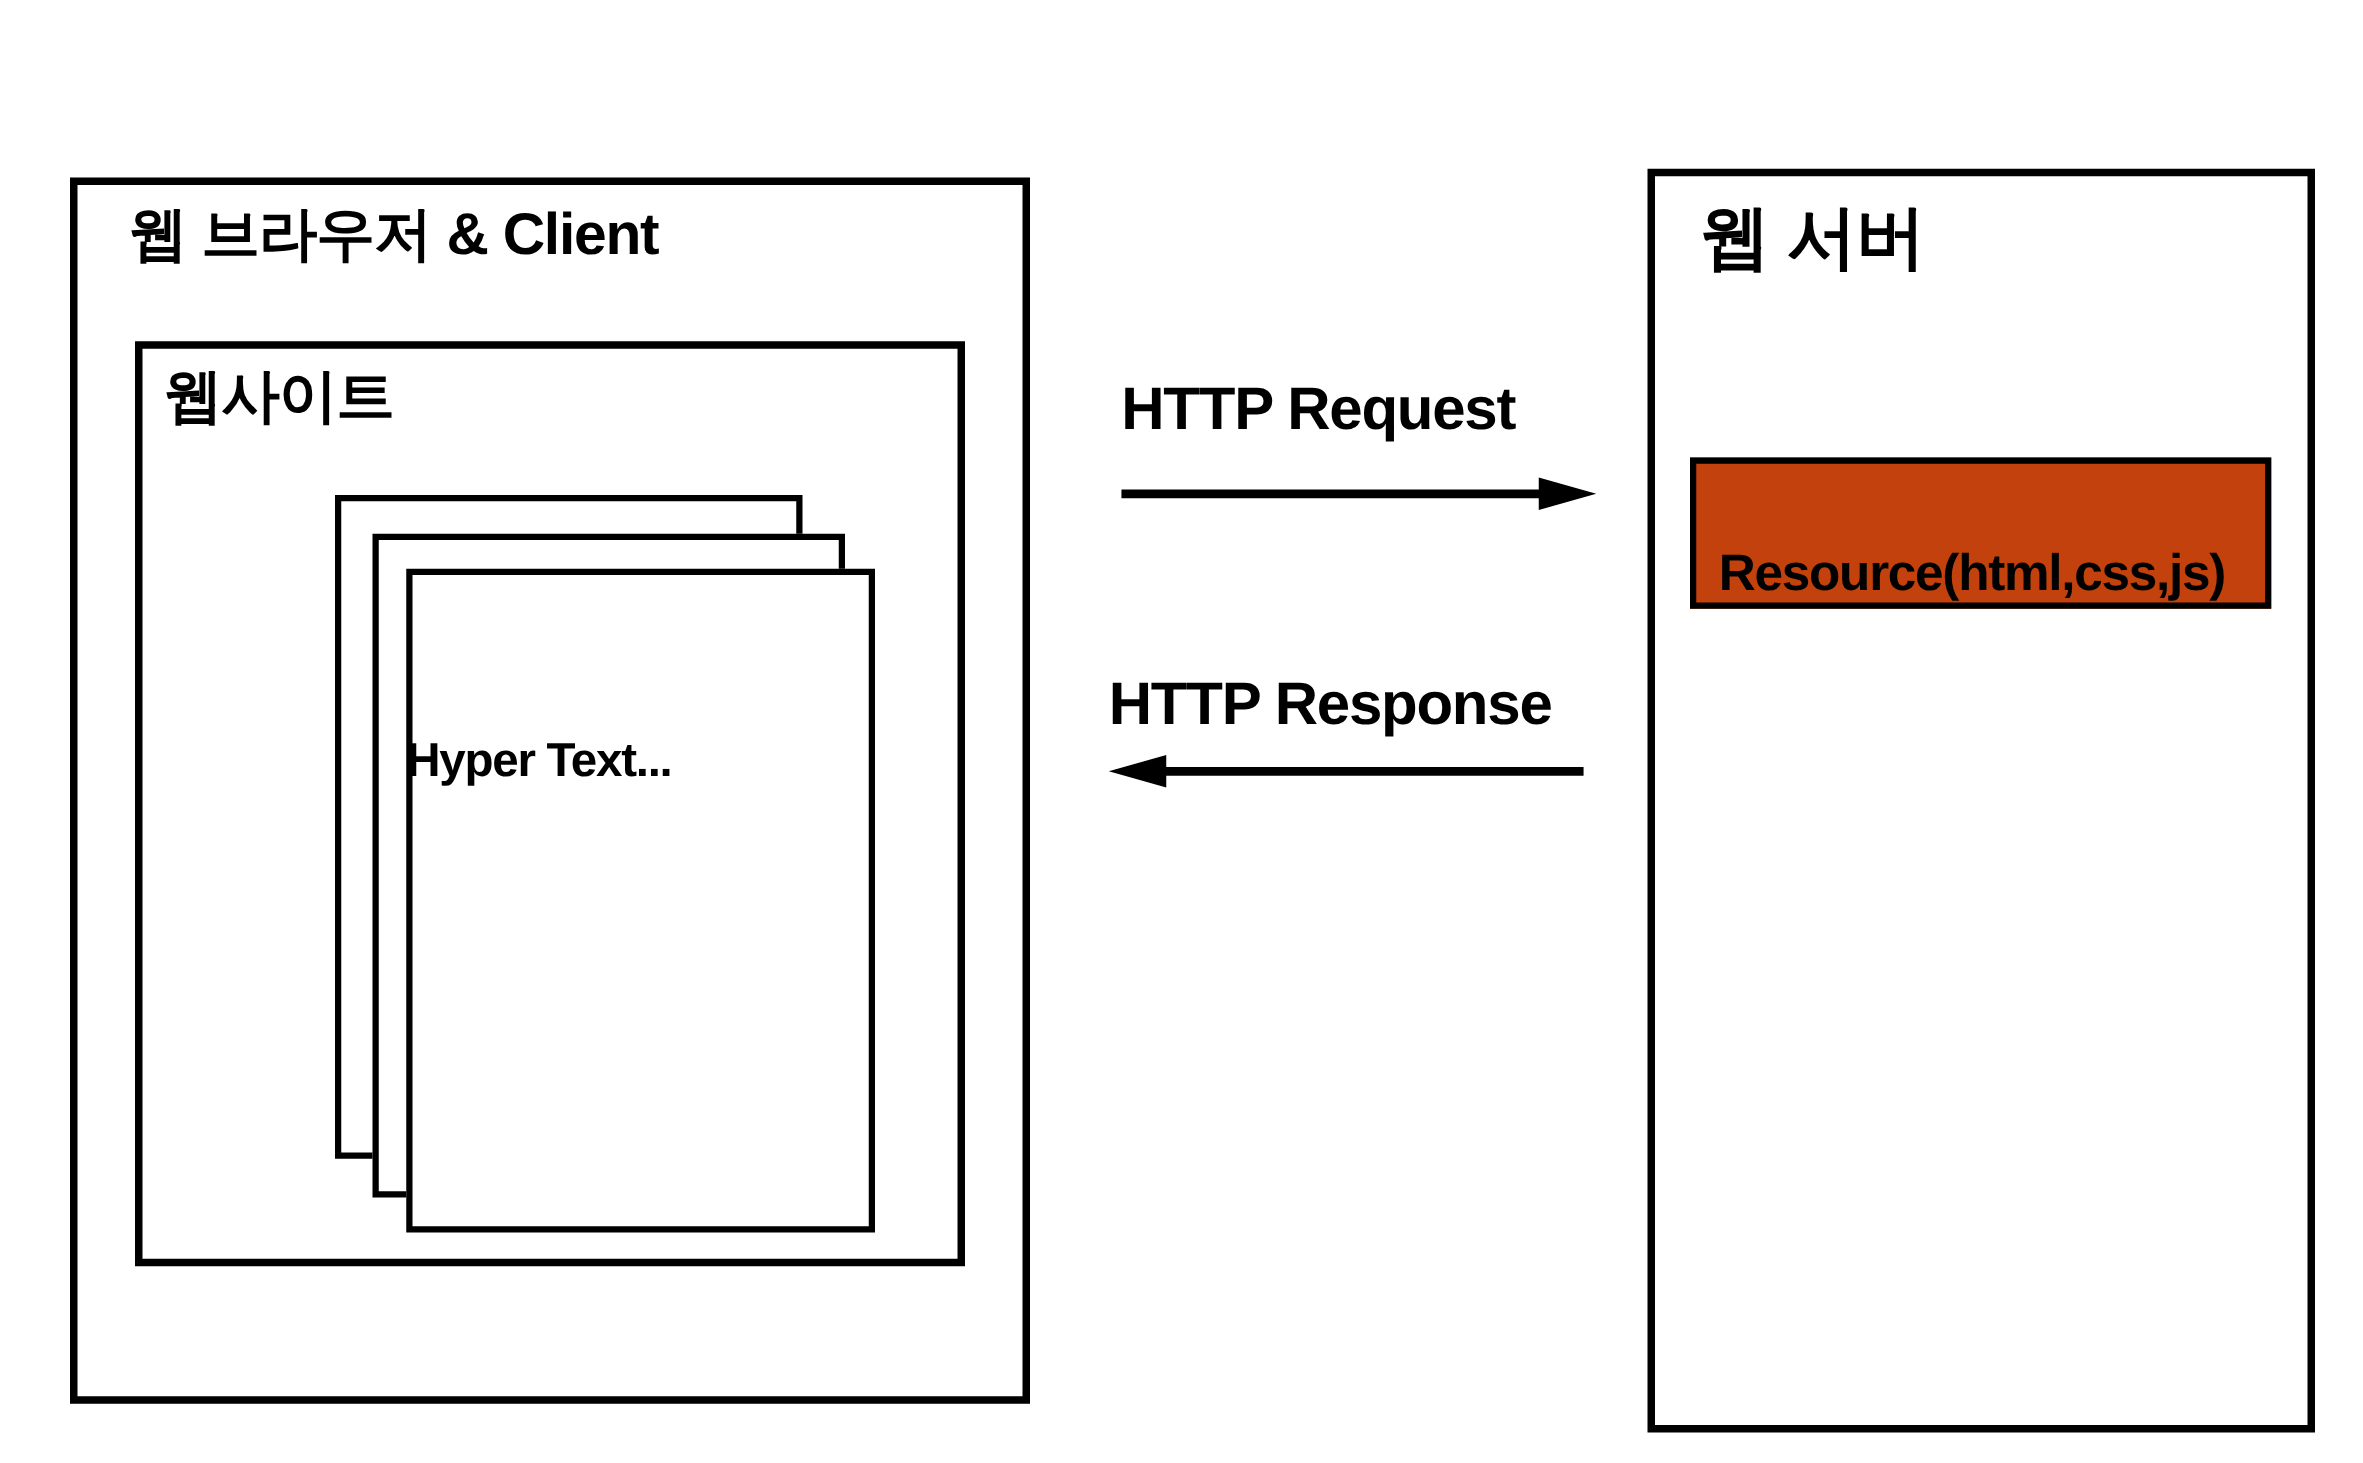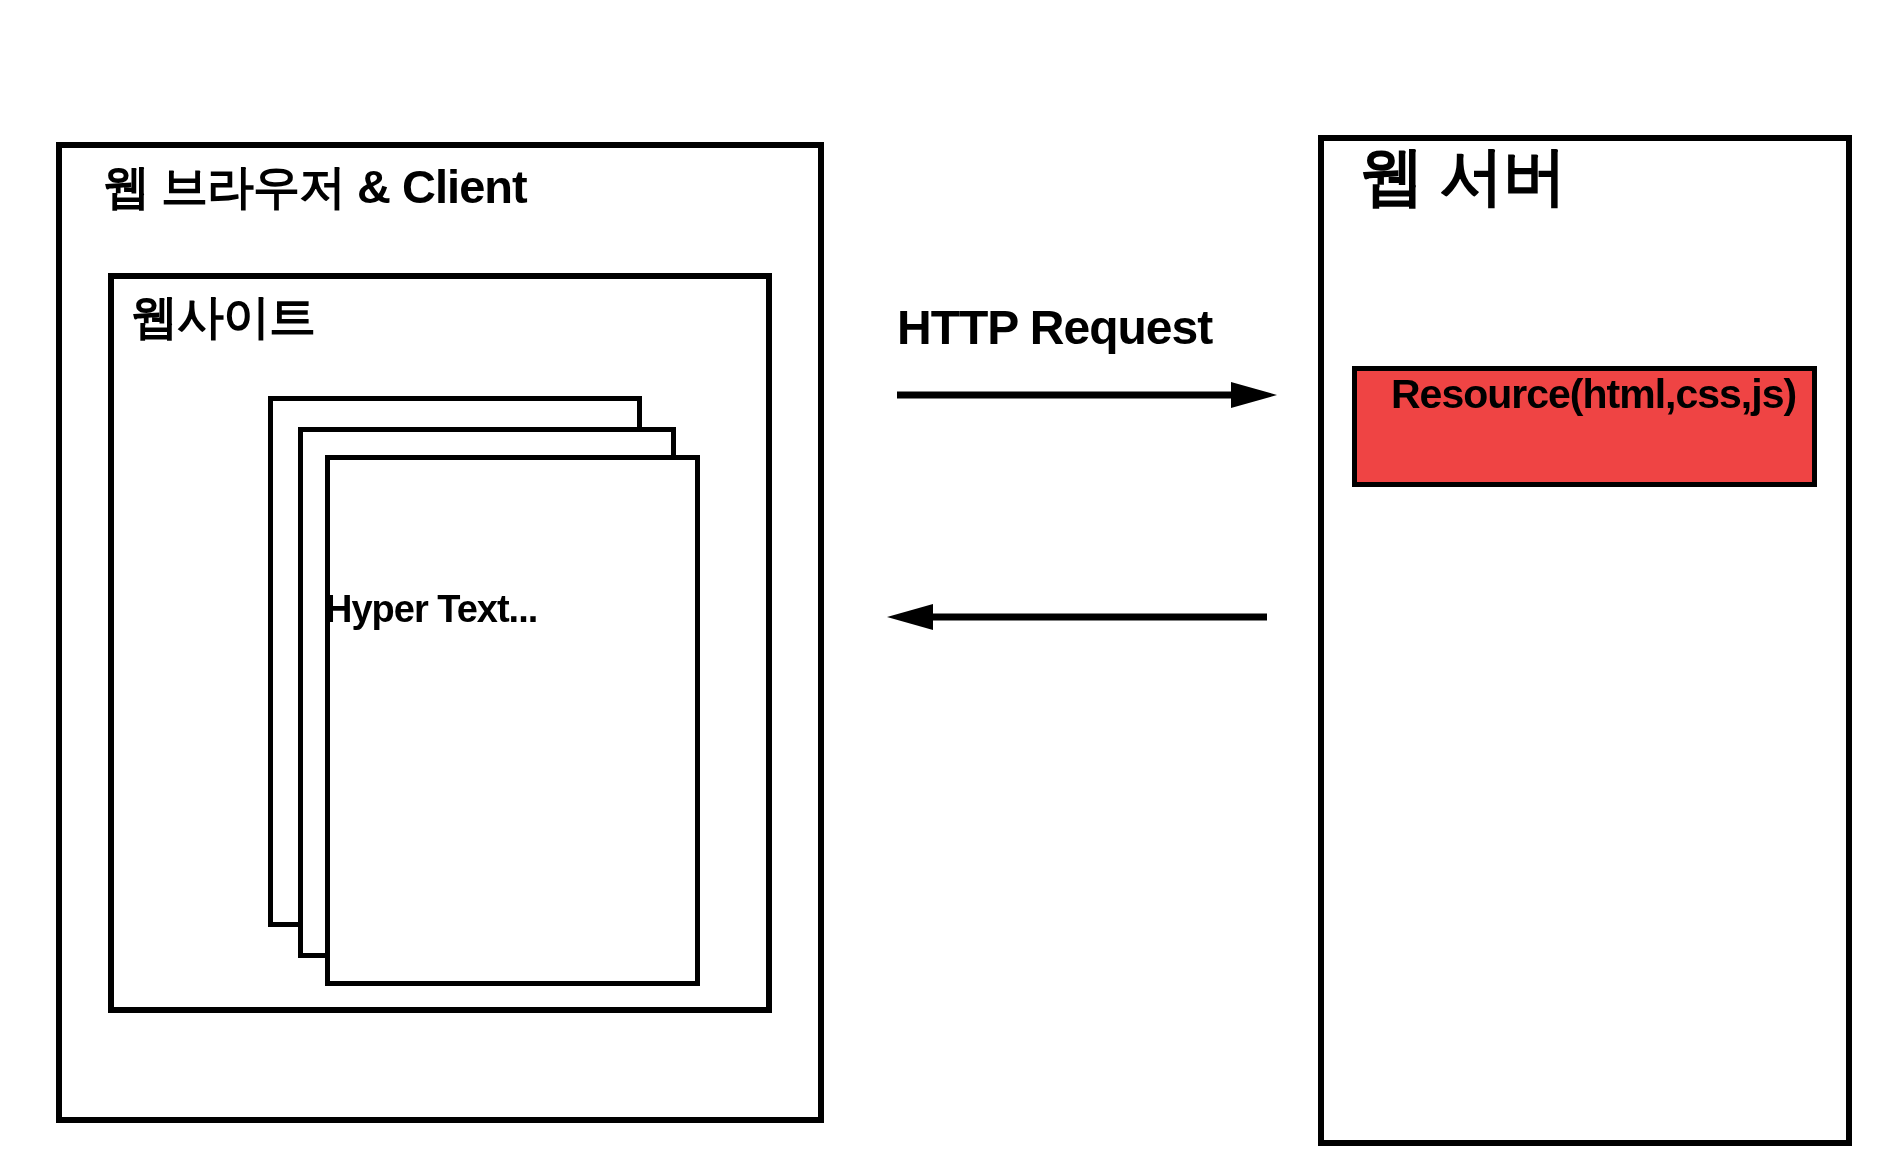"웹 서버" div.label { font-size: 64px -> 56px; top: 140px -> 158px }
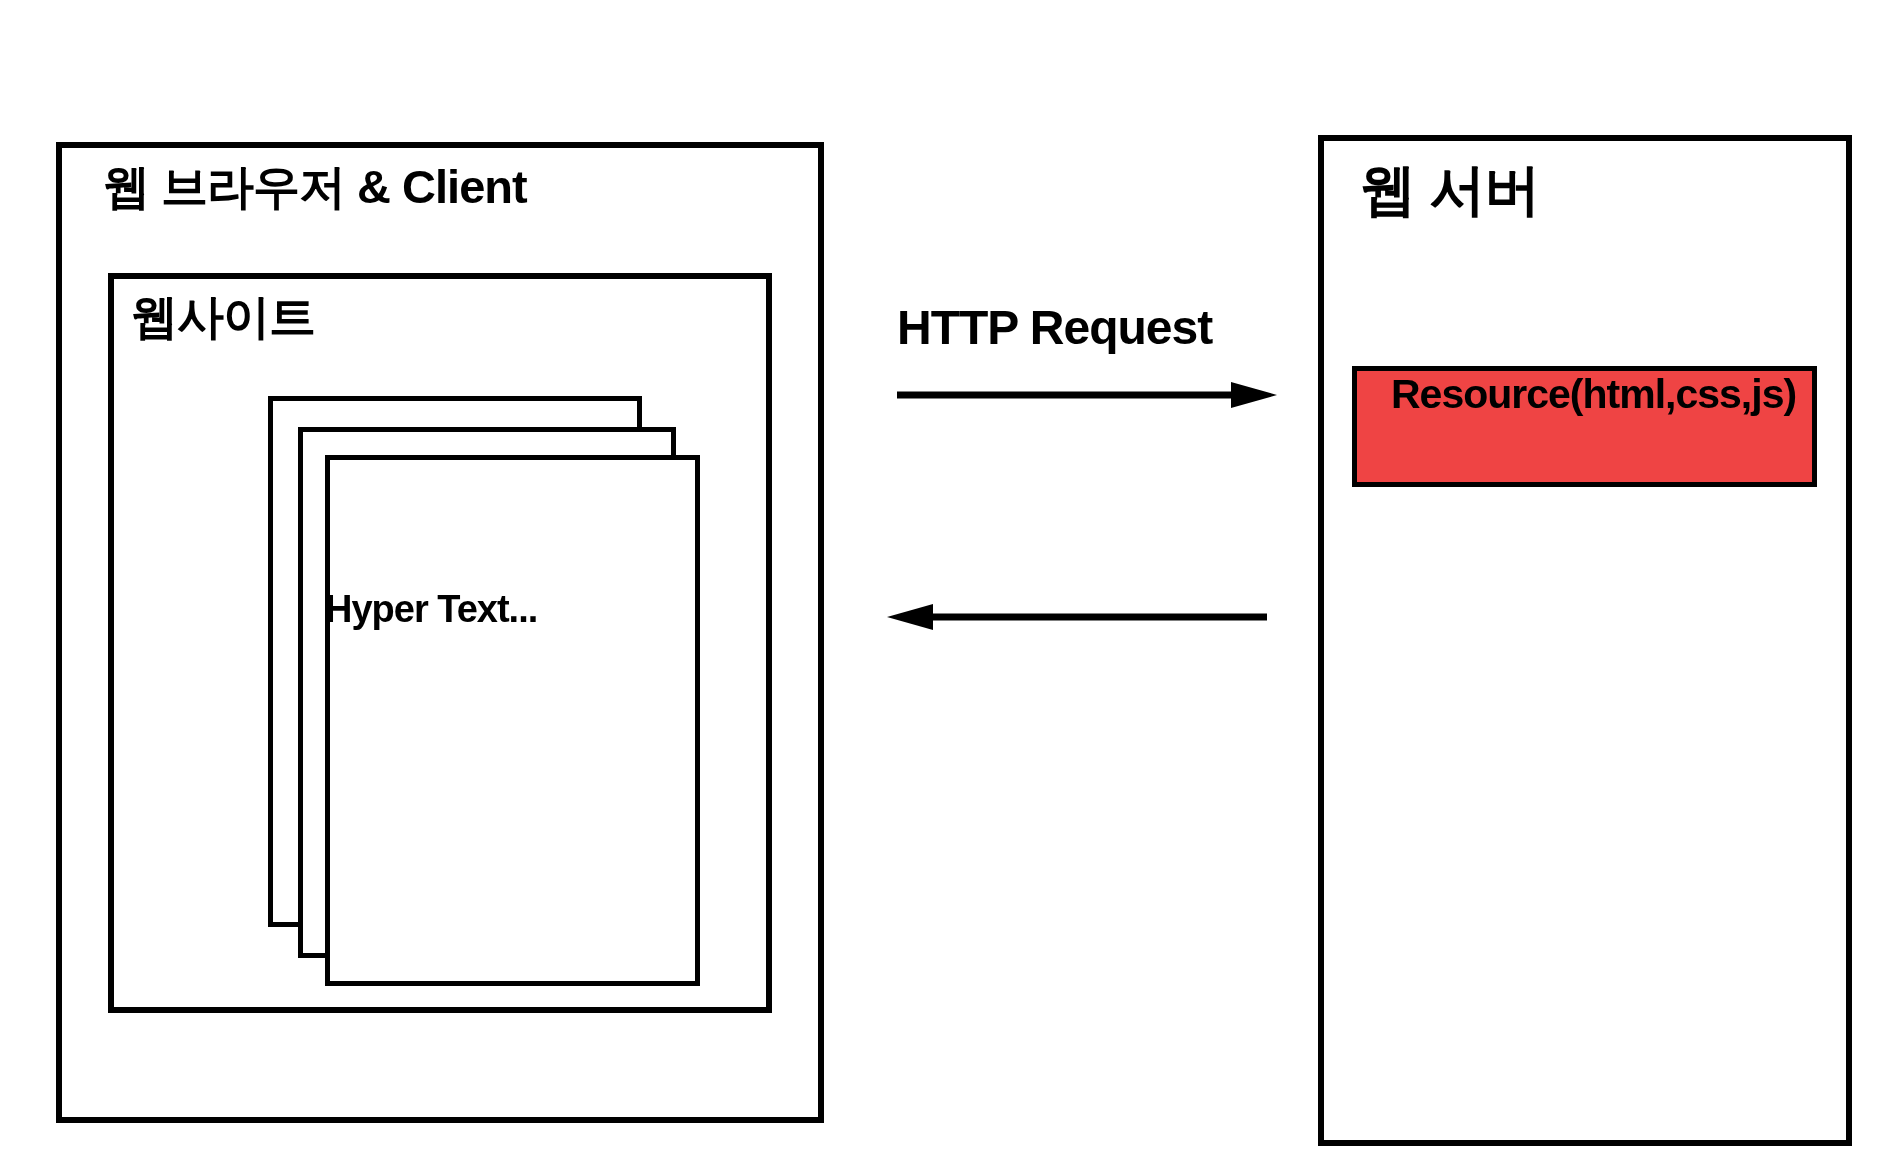"Resource(html,css,js)" .resource-box { align-items: flex-start -> flex-end; background: #ef4444 -> #c2410c; padding-left: 34px -> 18px }
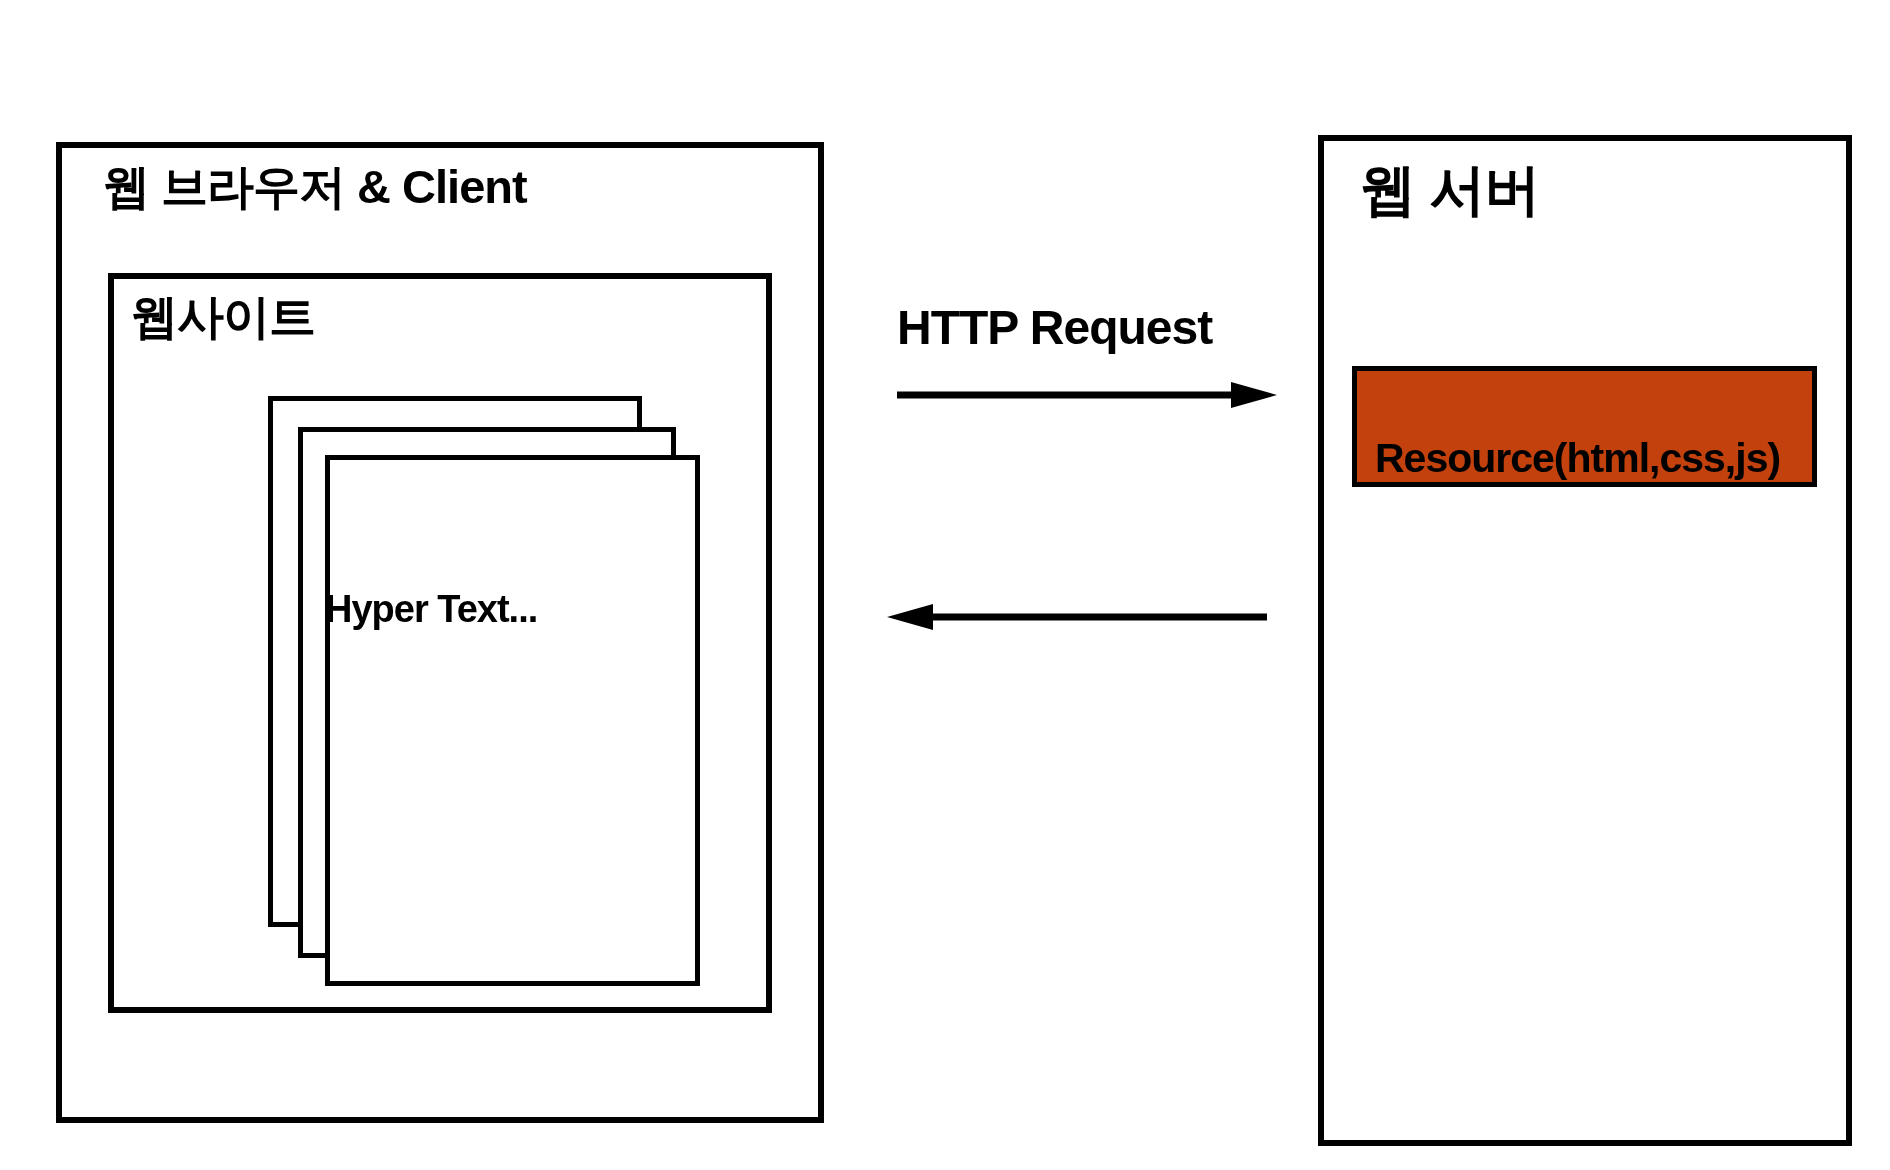"HTTP Response" div.label { html: none -> <div>HTTP Response</div> }
